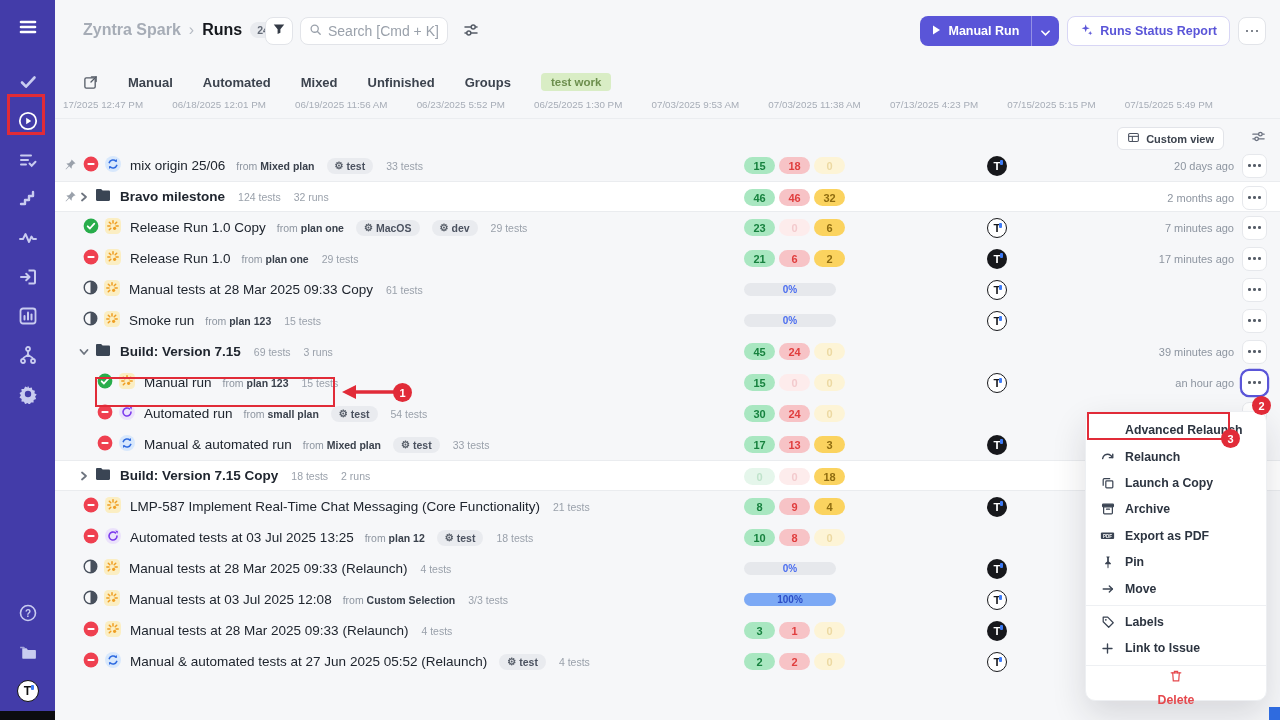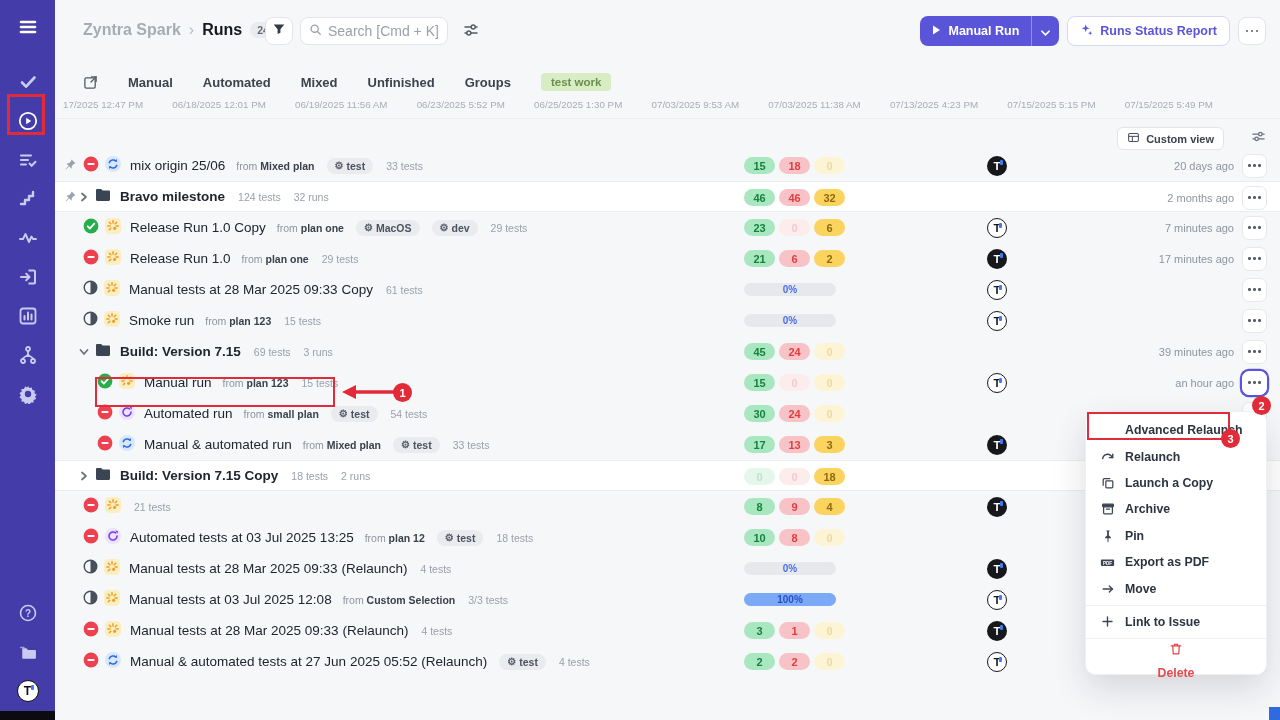"LMP-587 Implement Real-Time Chat" span.rname { html: none -> <span>LMP-587 Implement Real-Time Chat Messaging (Core Functionality)</span> }
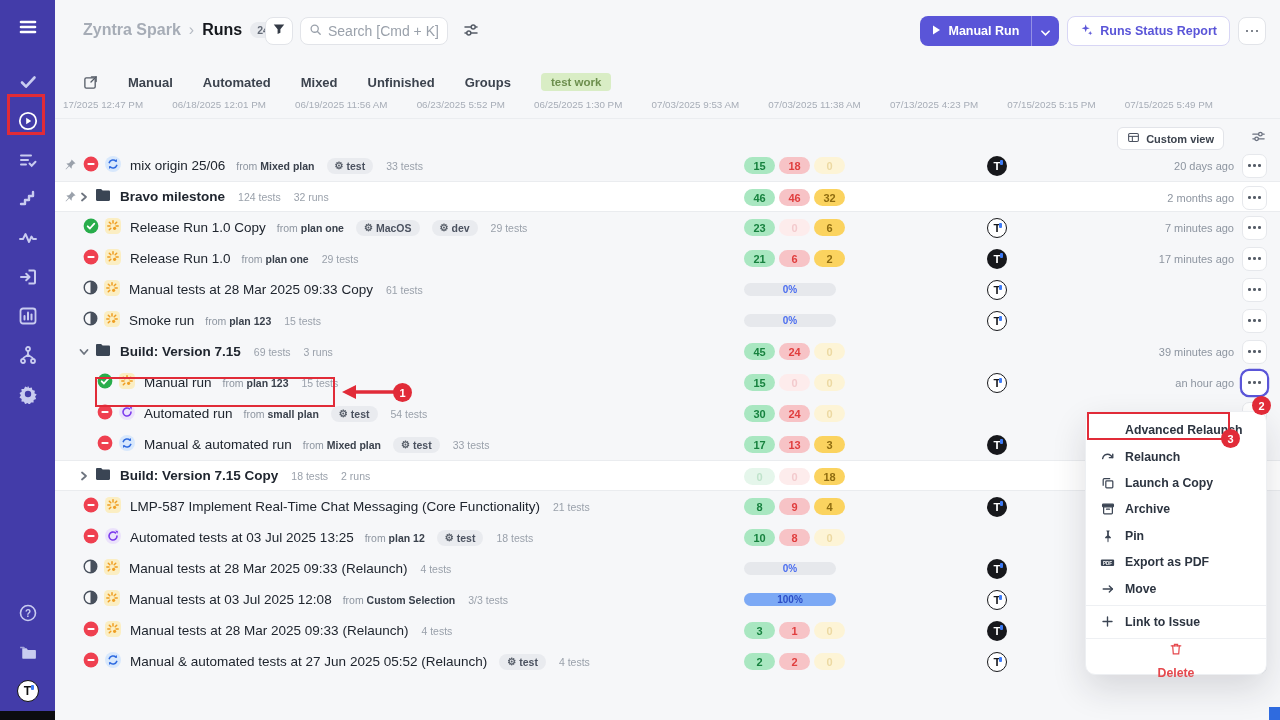"Pin" div.mi { order: before "Export as PDF" -> after "Export as PDF" }
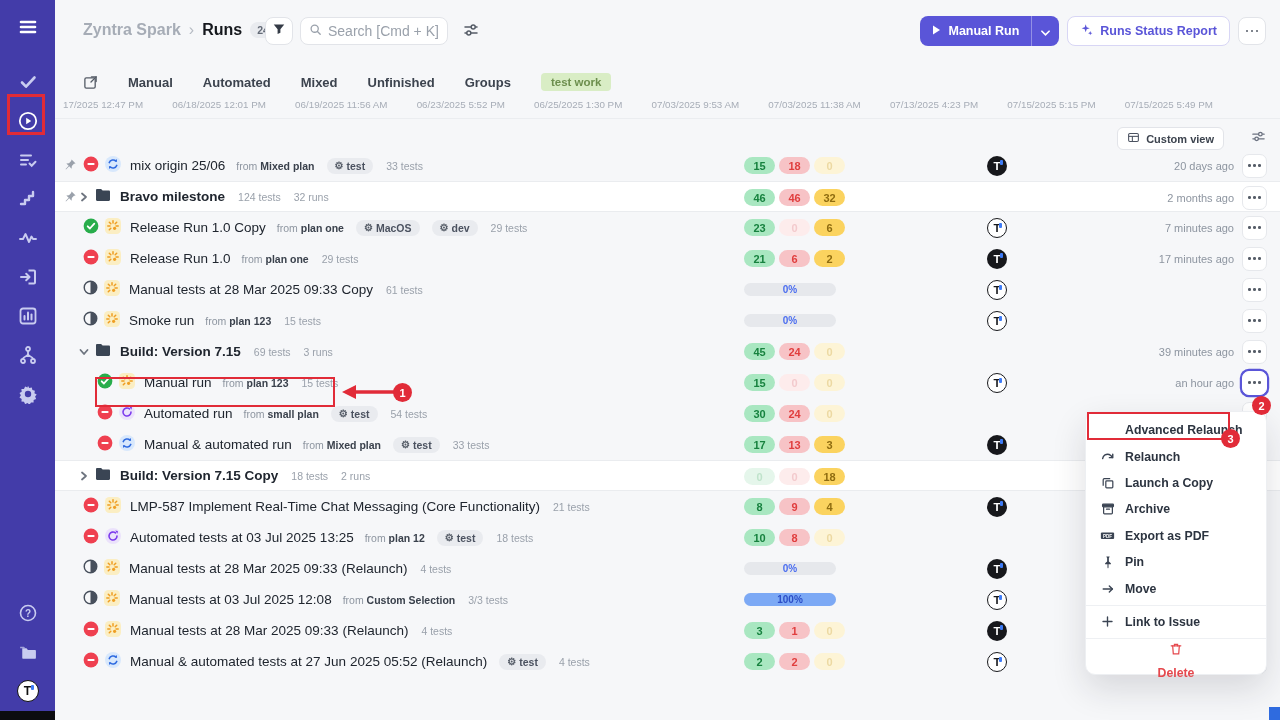"Labels" div.mi { html: none -> <div> <span> <svg> <path></path> <circle></circle> </svg> </span> <span>Labels</span> </div> }
